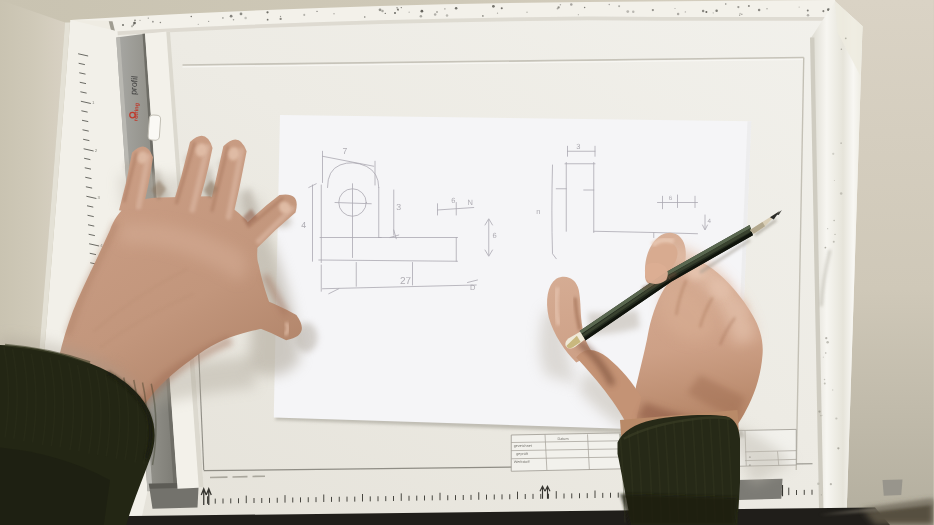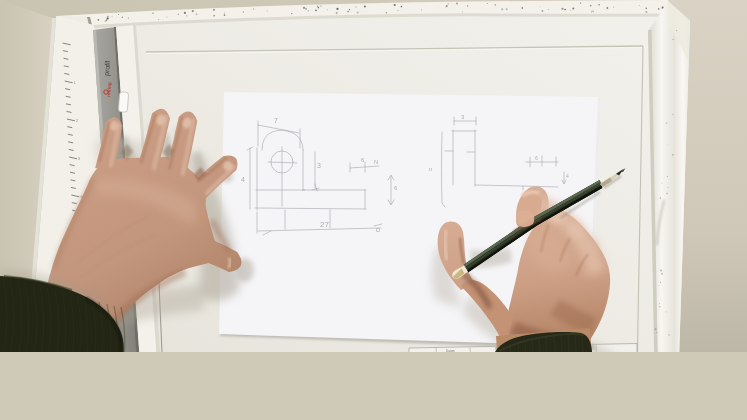"27" #scene { height: 352px -> 420px }
